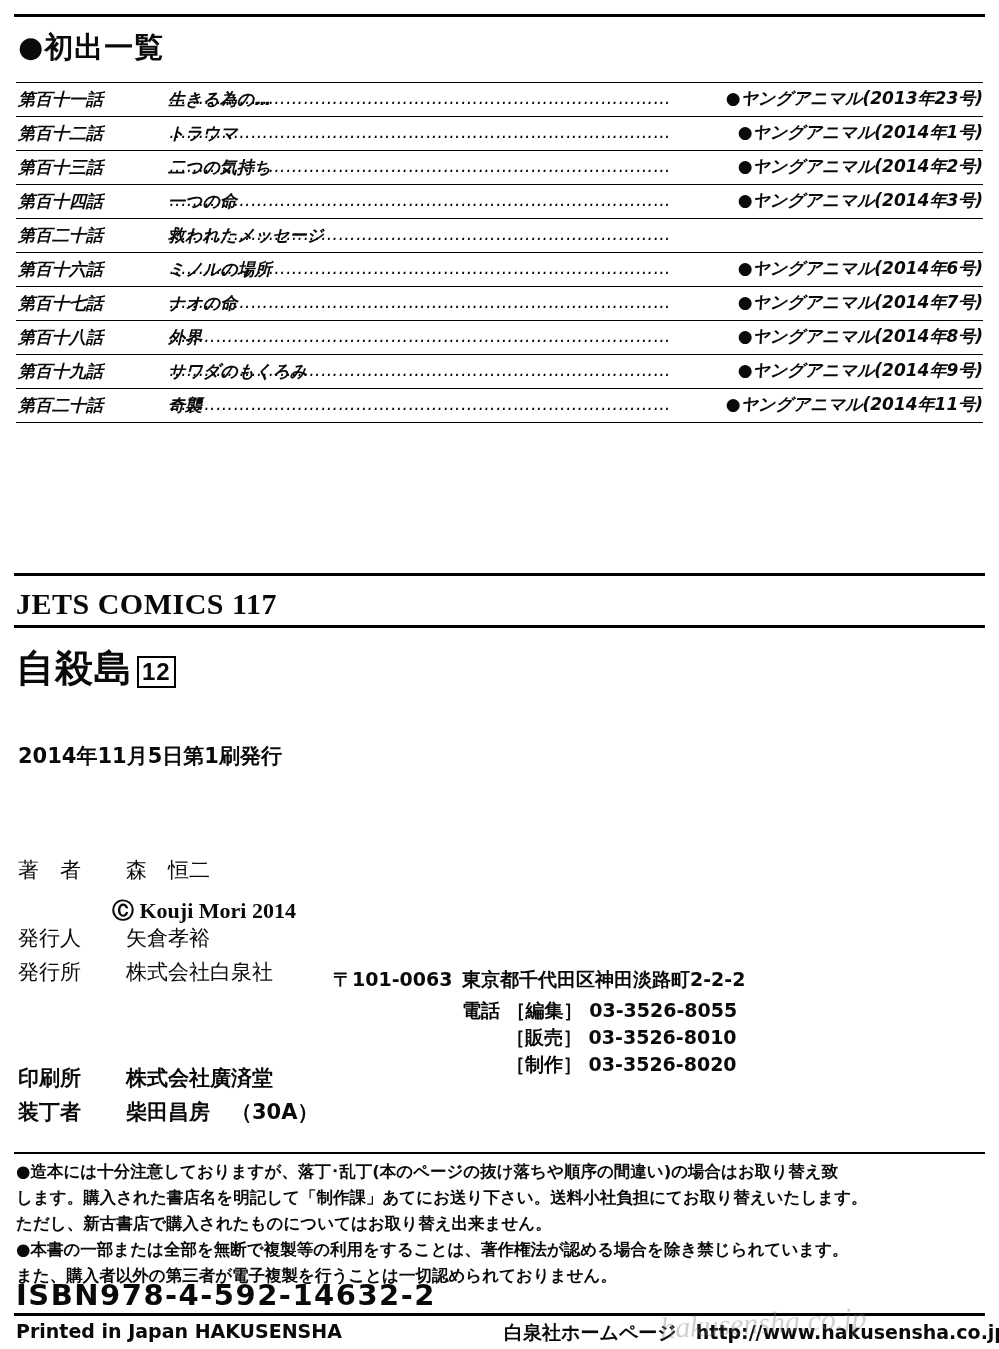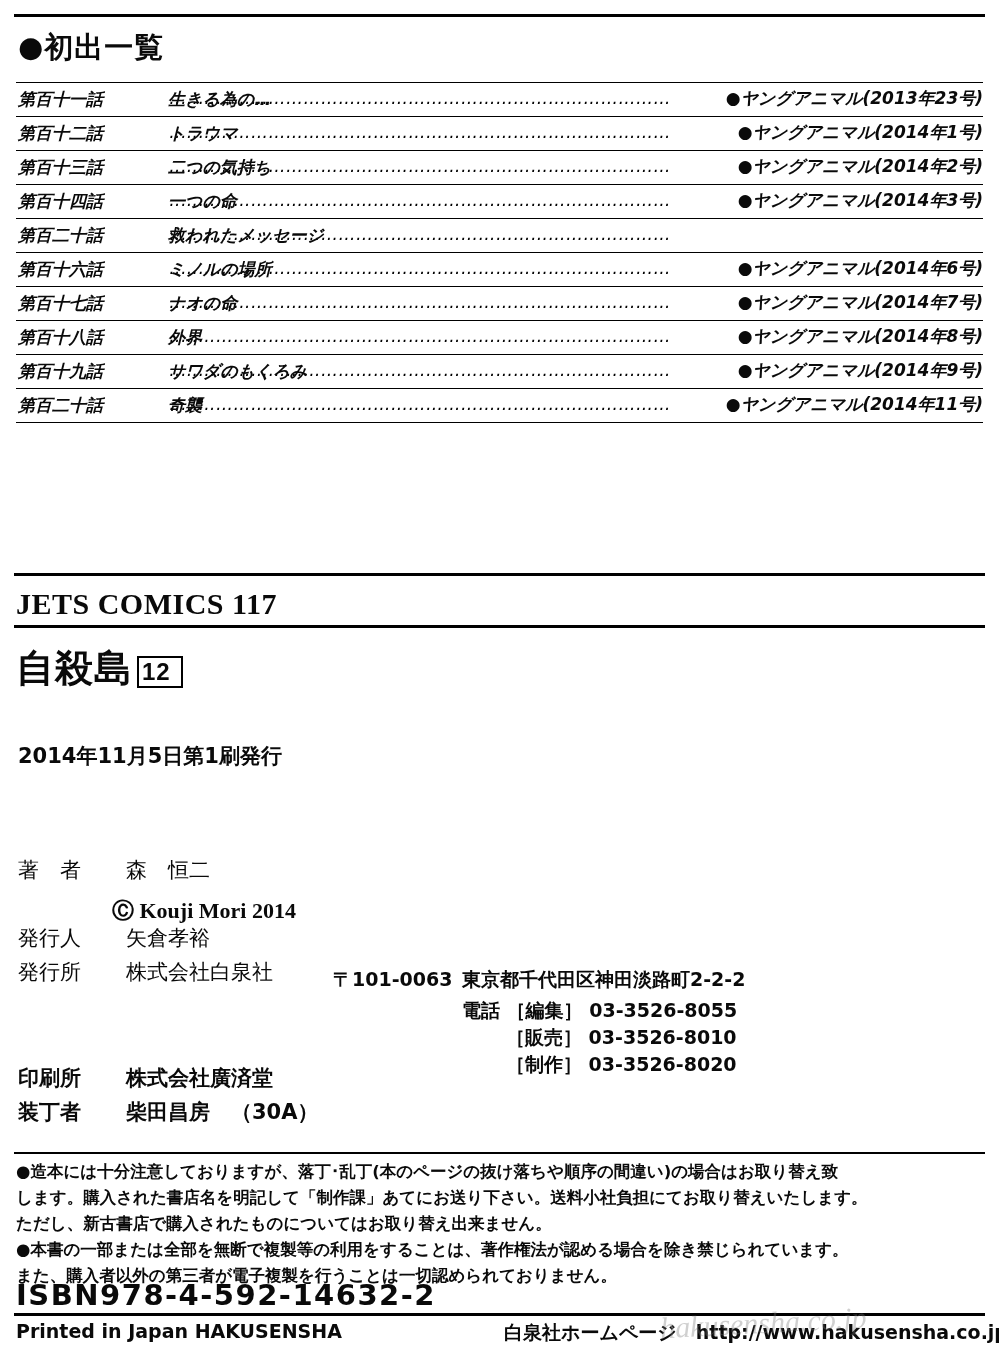"12" .vol-box { padding: 1px 10px 1px 3px -> 1px 3px 1px 3px }
